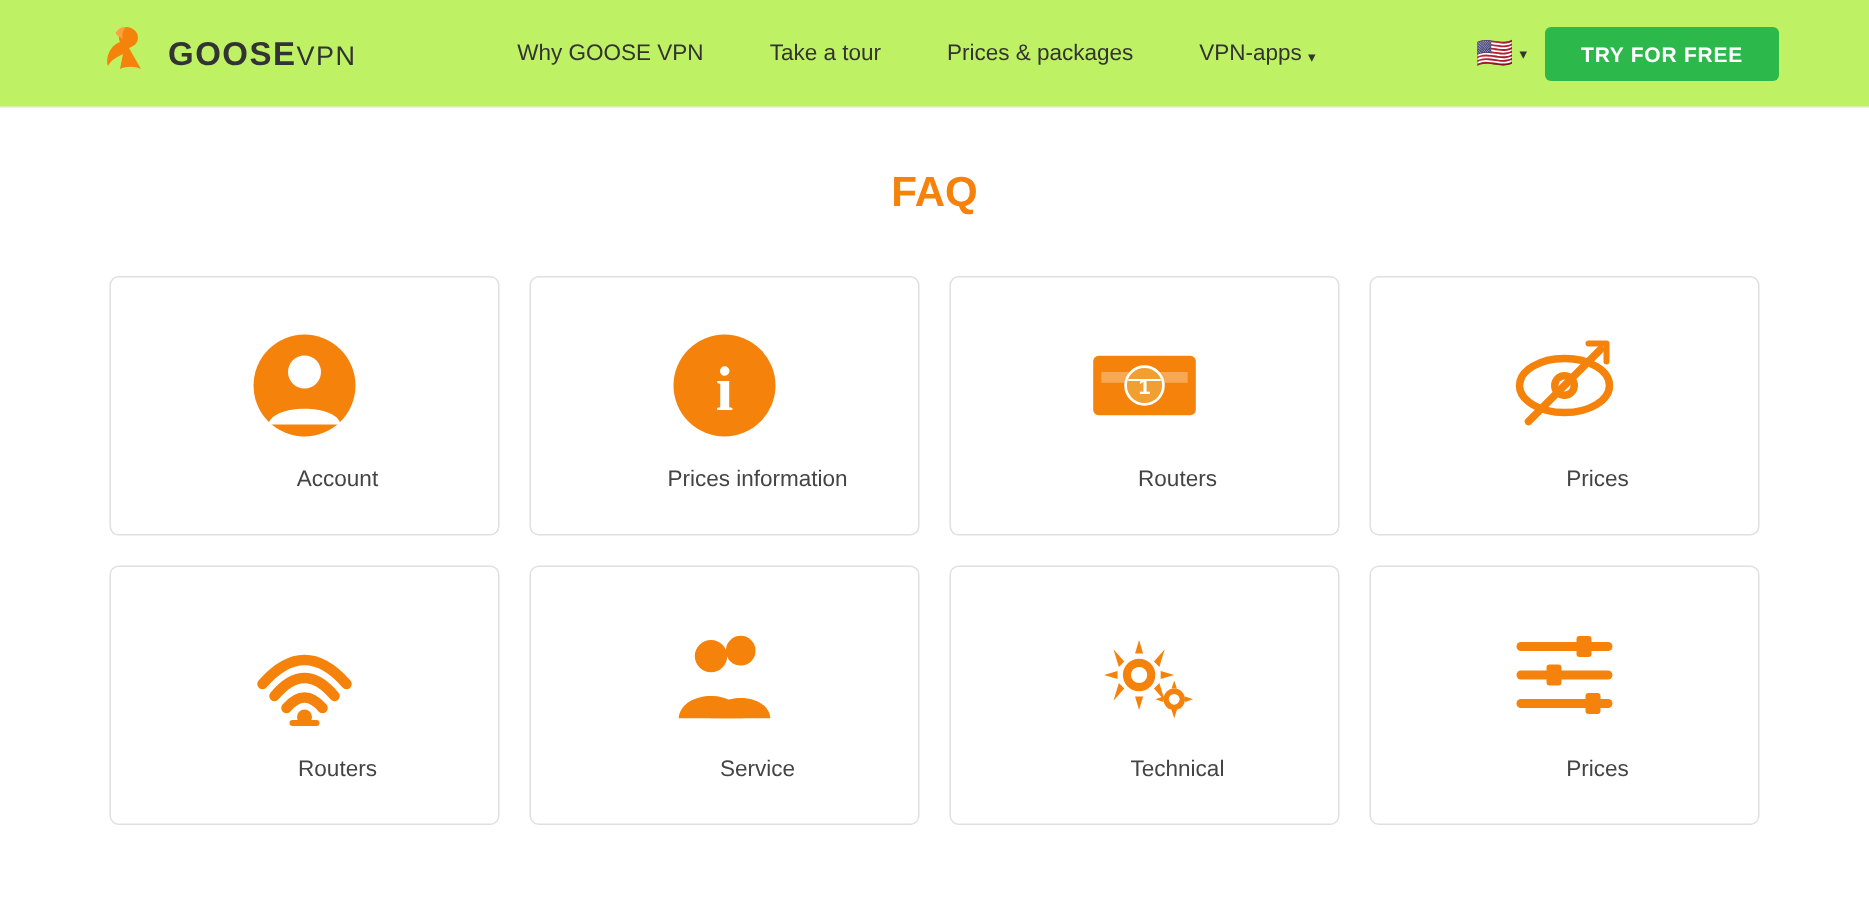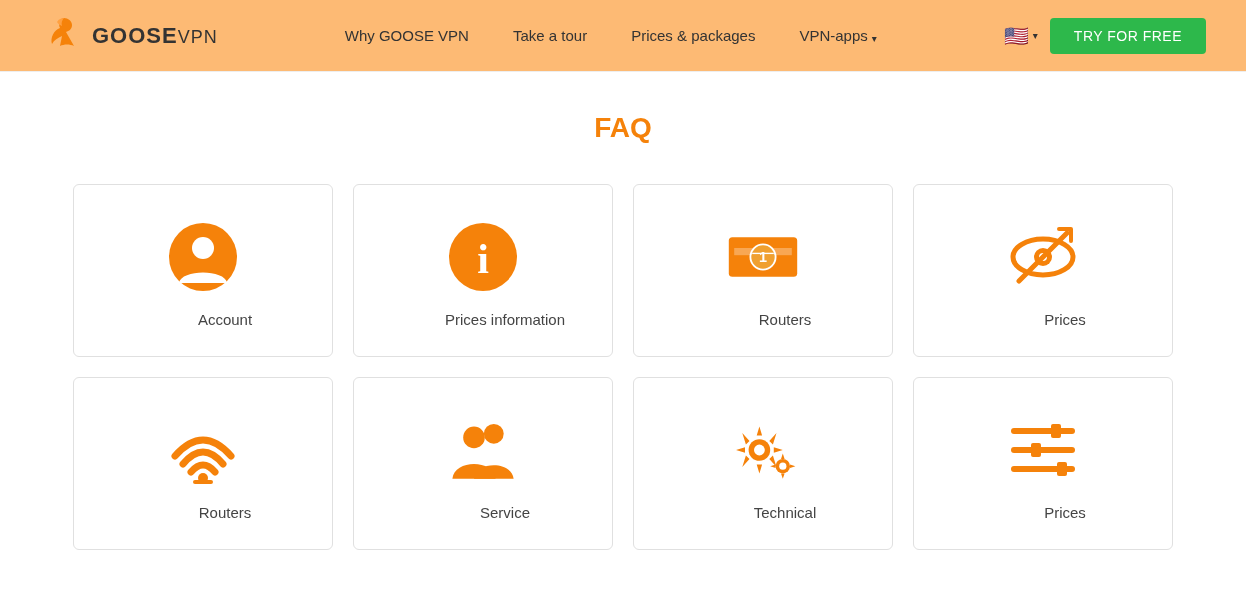"GOOSEVPN" header { background: #fdba74 -> #bef264; padding: 0 40px -> 0 60px }
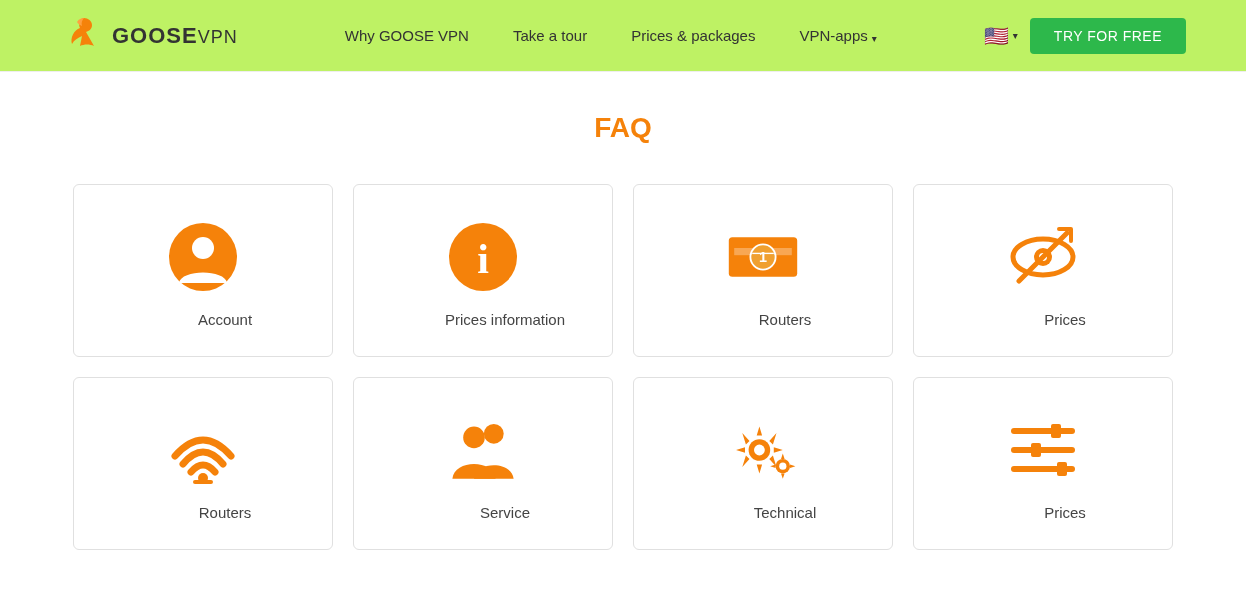"TRY FOR FREE" .try-btn { font-weight: 400 -> 700 }
